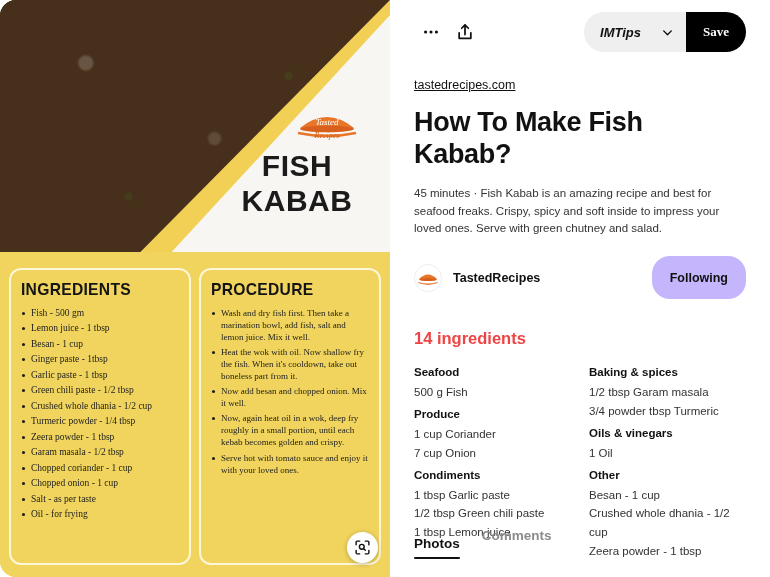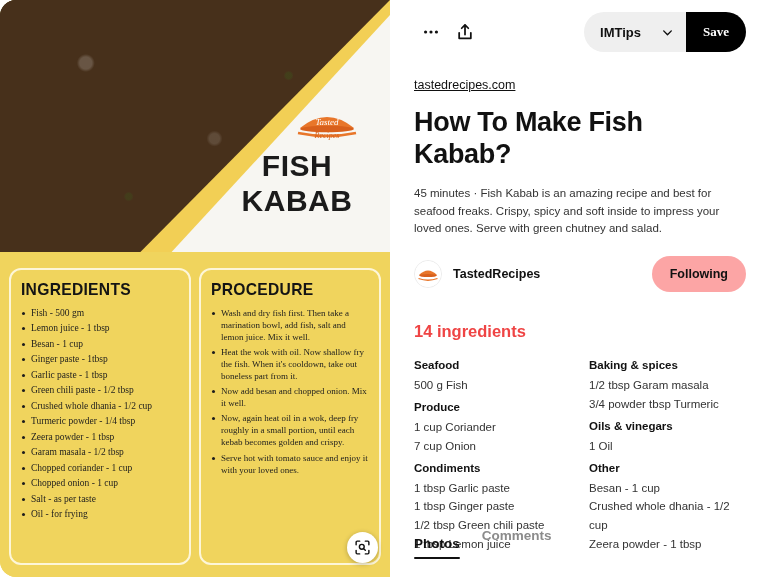"IMTips" .board-select { font-style: none -> italic }
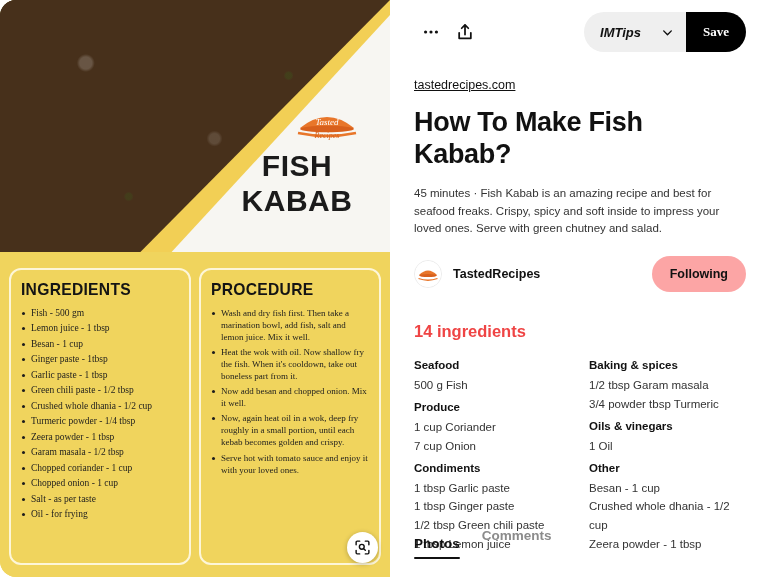"Following" .follow-button { background: #fca5a5 -> #c4b5fd; height: 36px -> 43px }
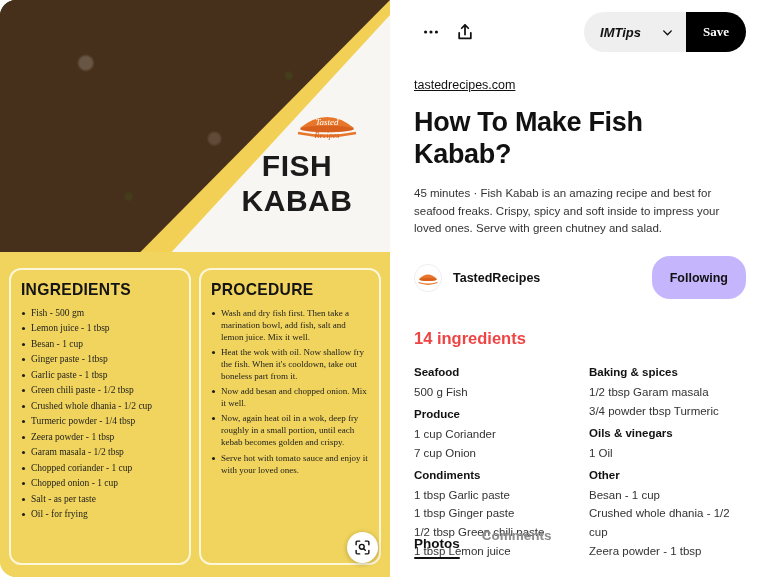"1 tbsp Ginger paste" div.ing-item { html: <div>1 tbsp Ginger paste</div> -> none }
